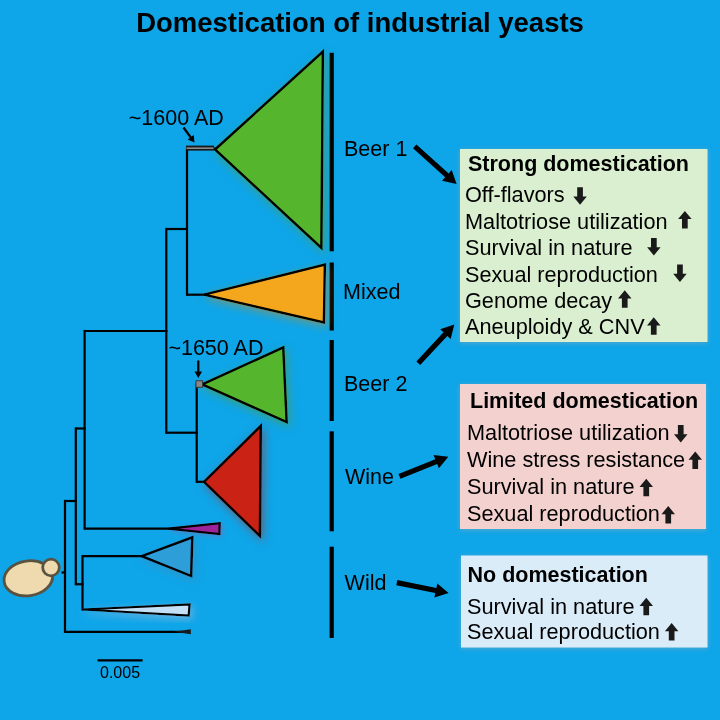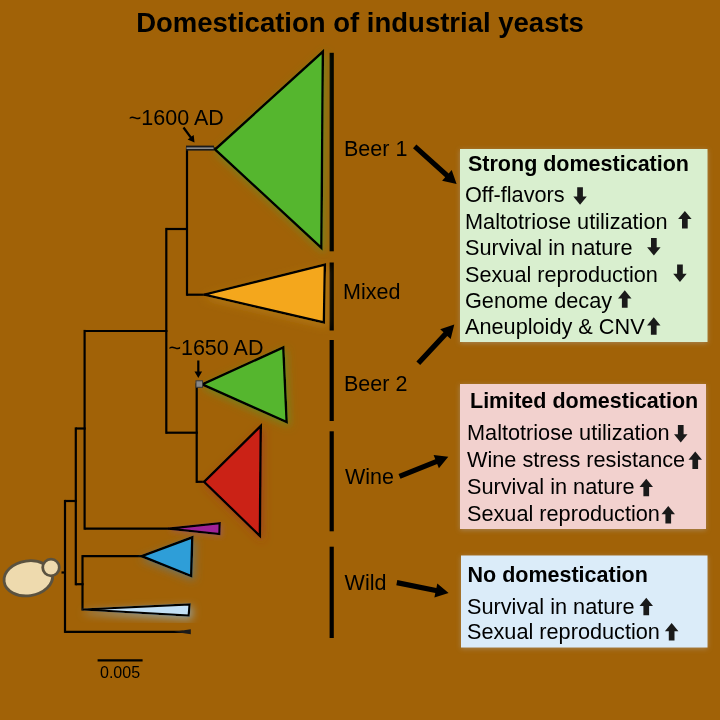"Domestication of industrial yeasts" #stage { background: #a16207 -> #0ea5e9 }
